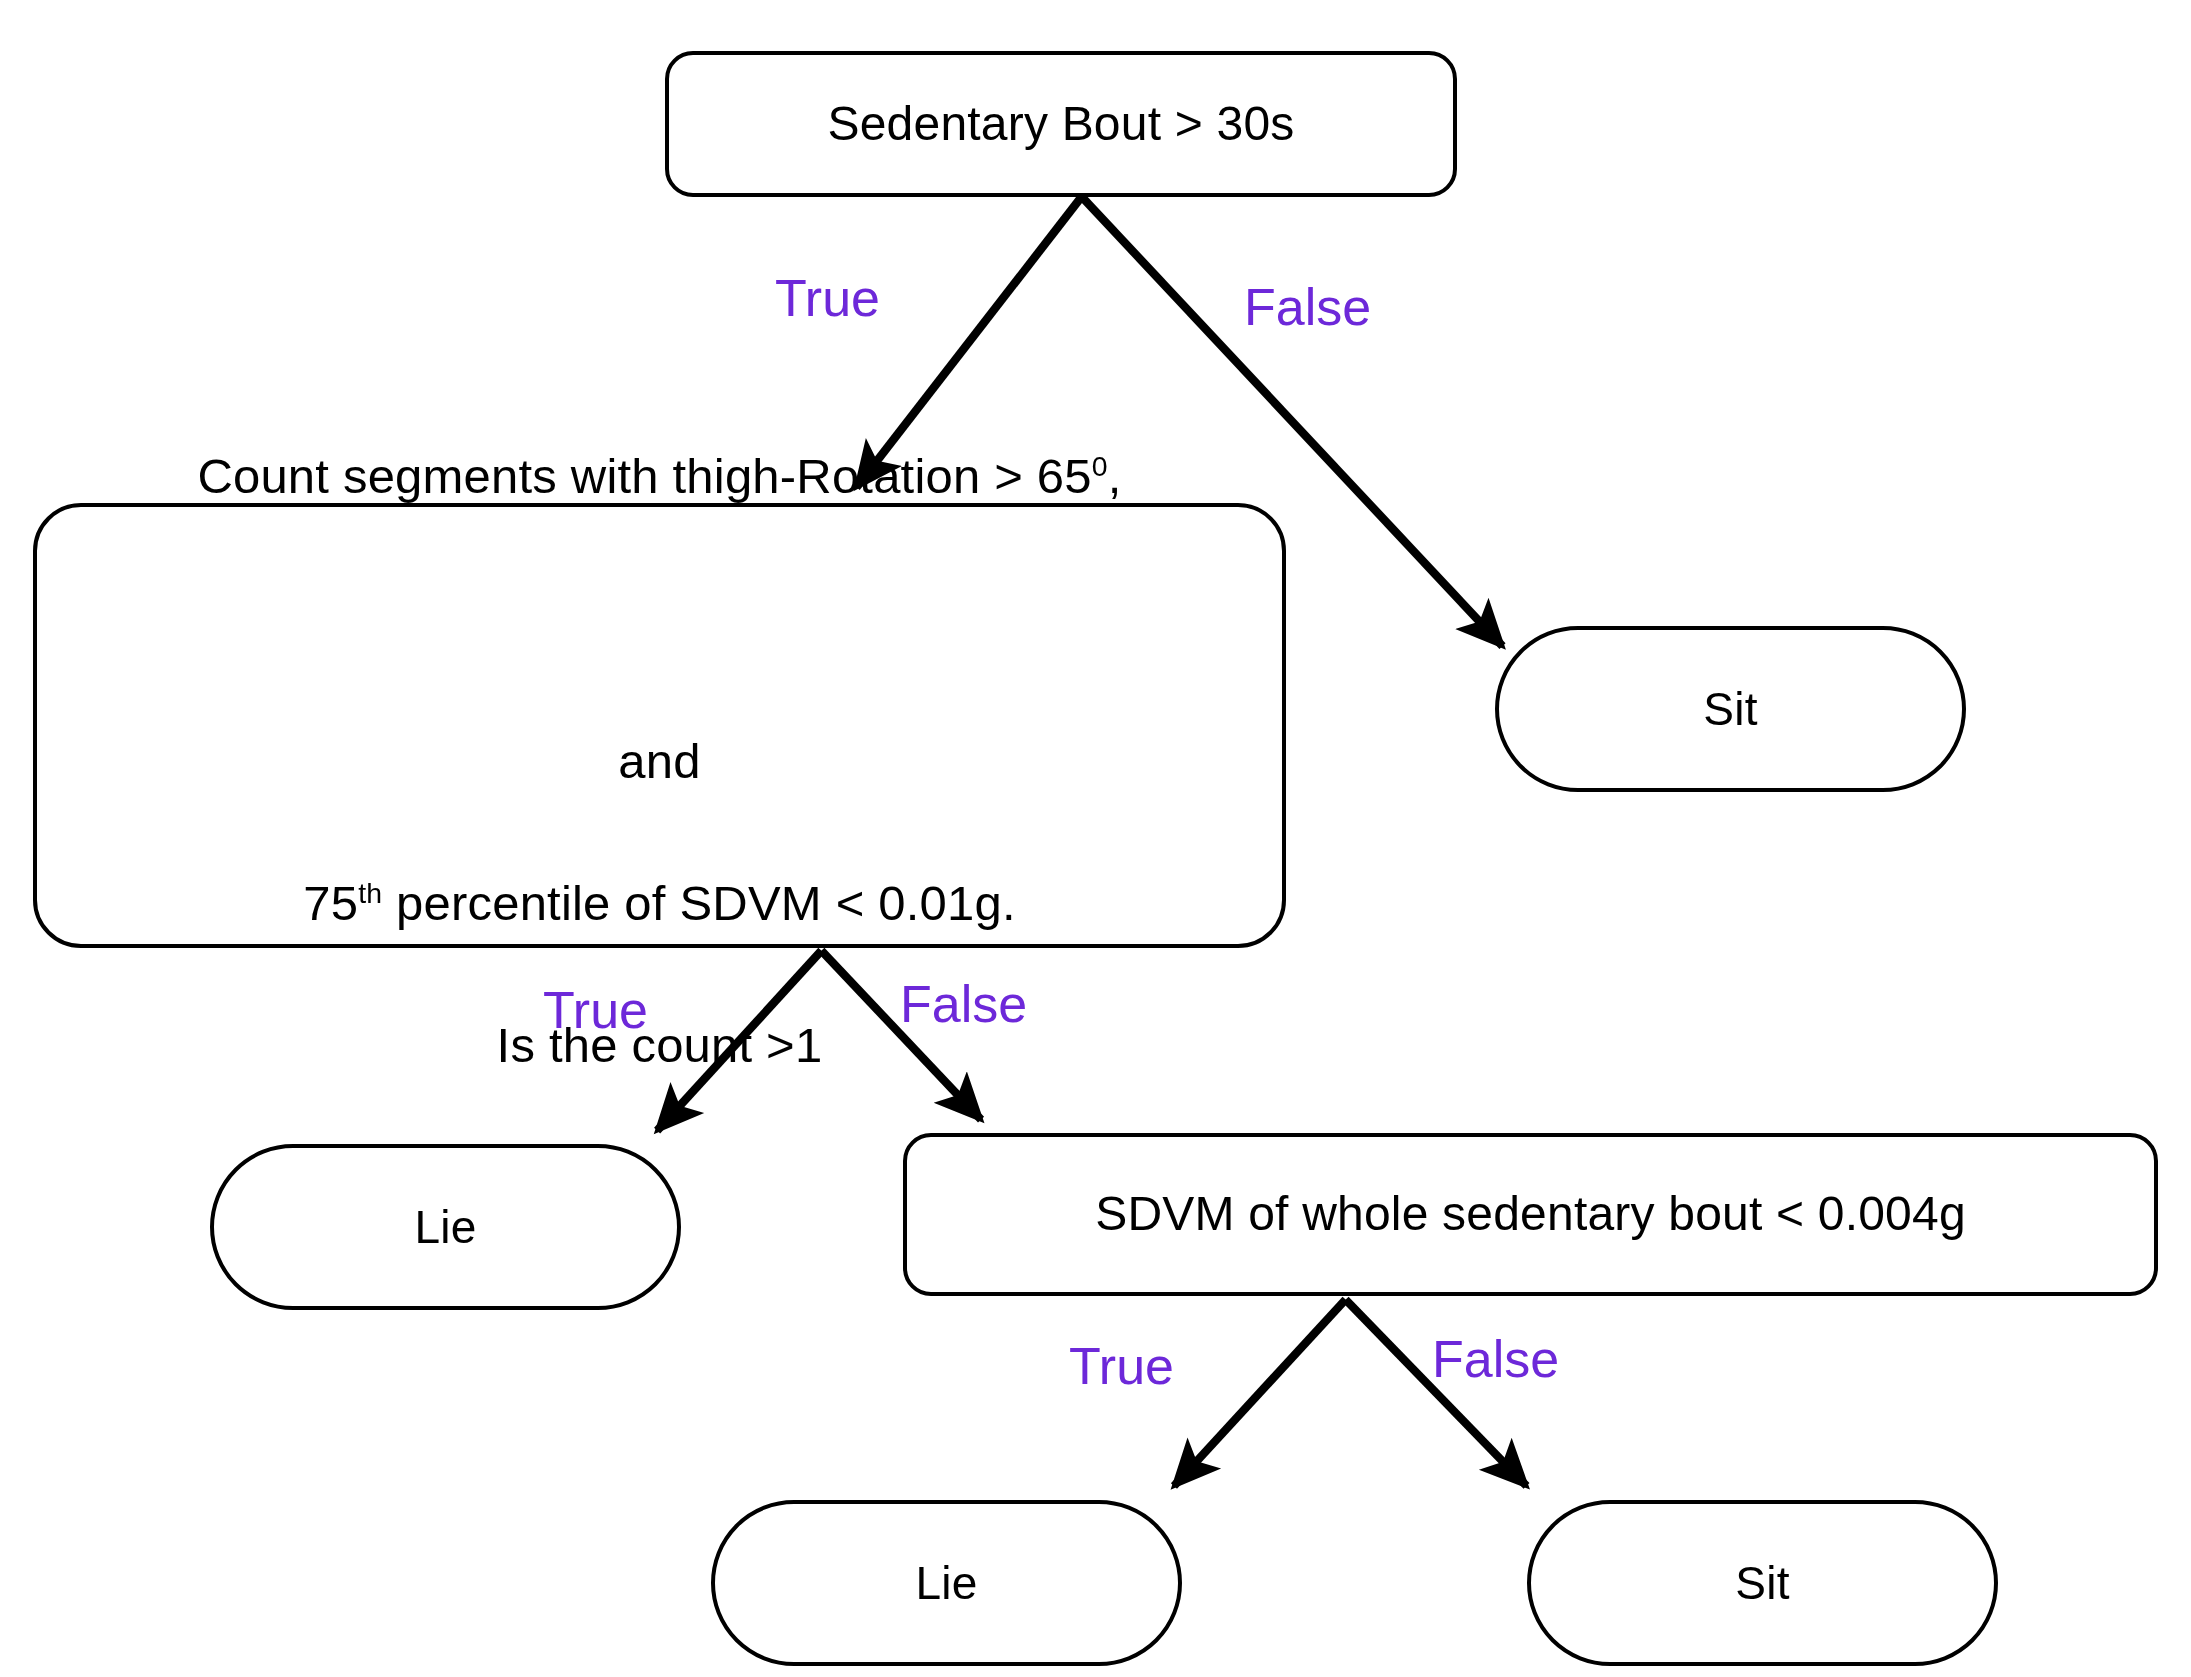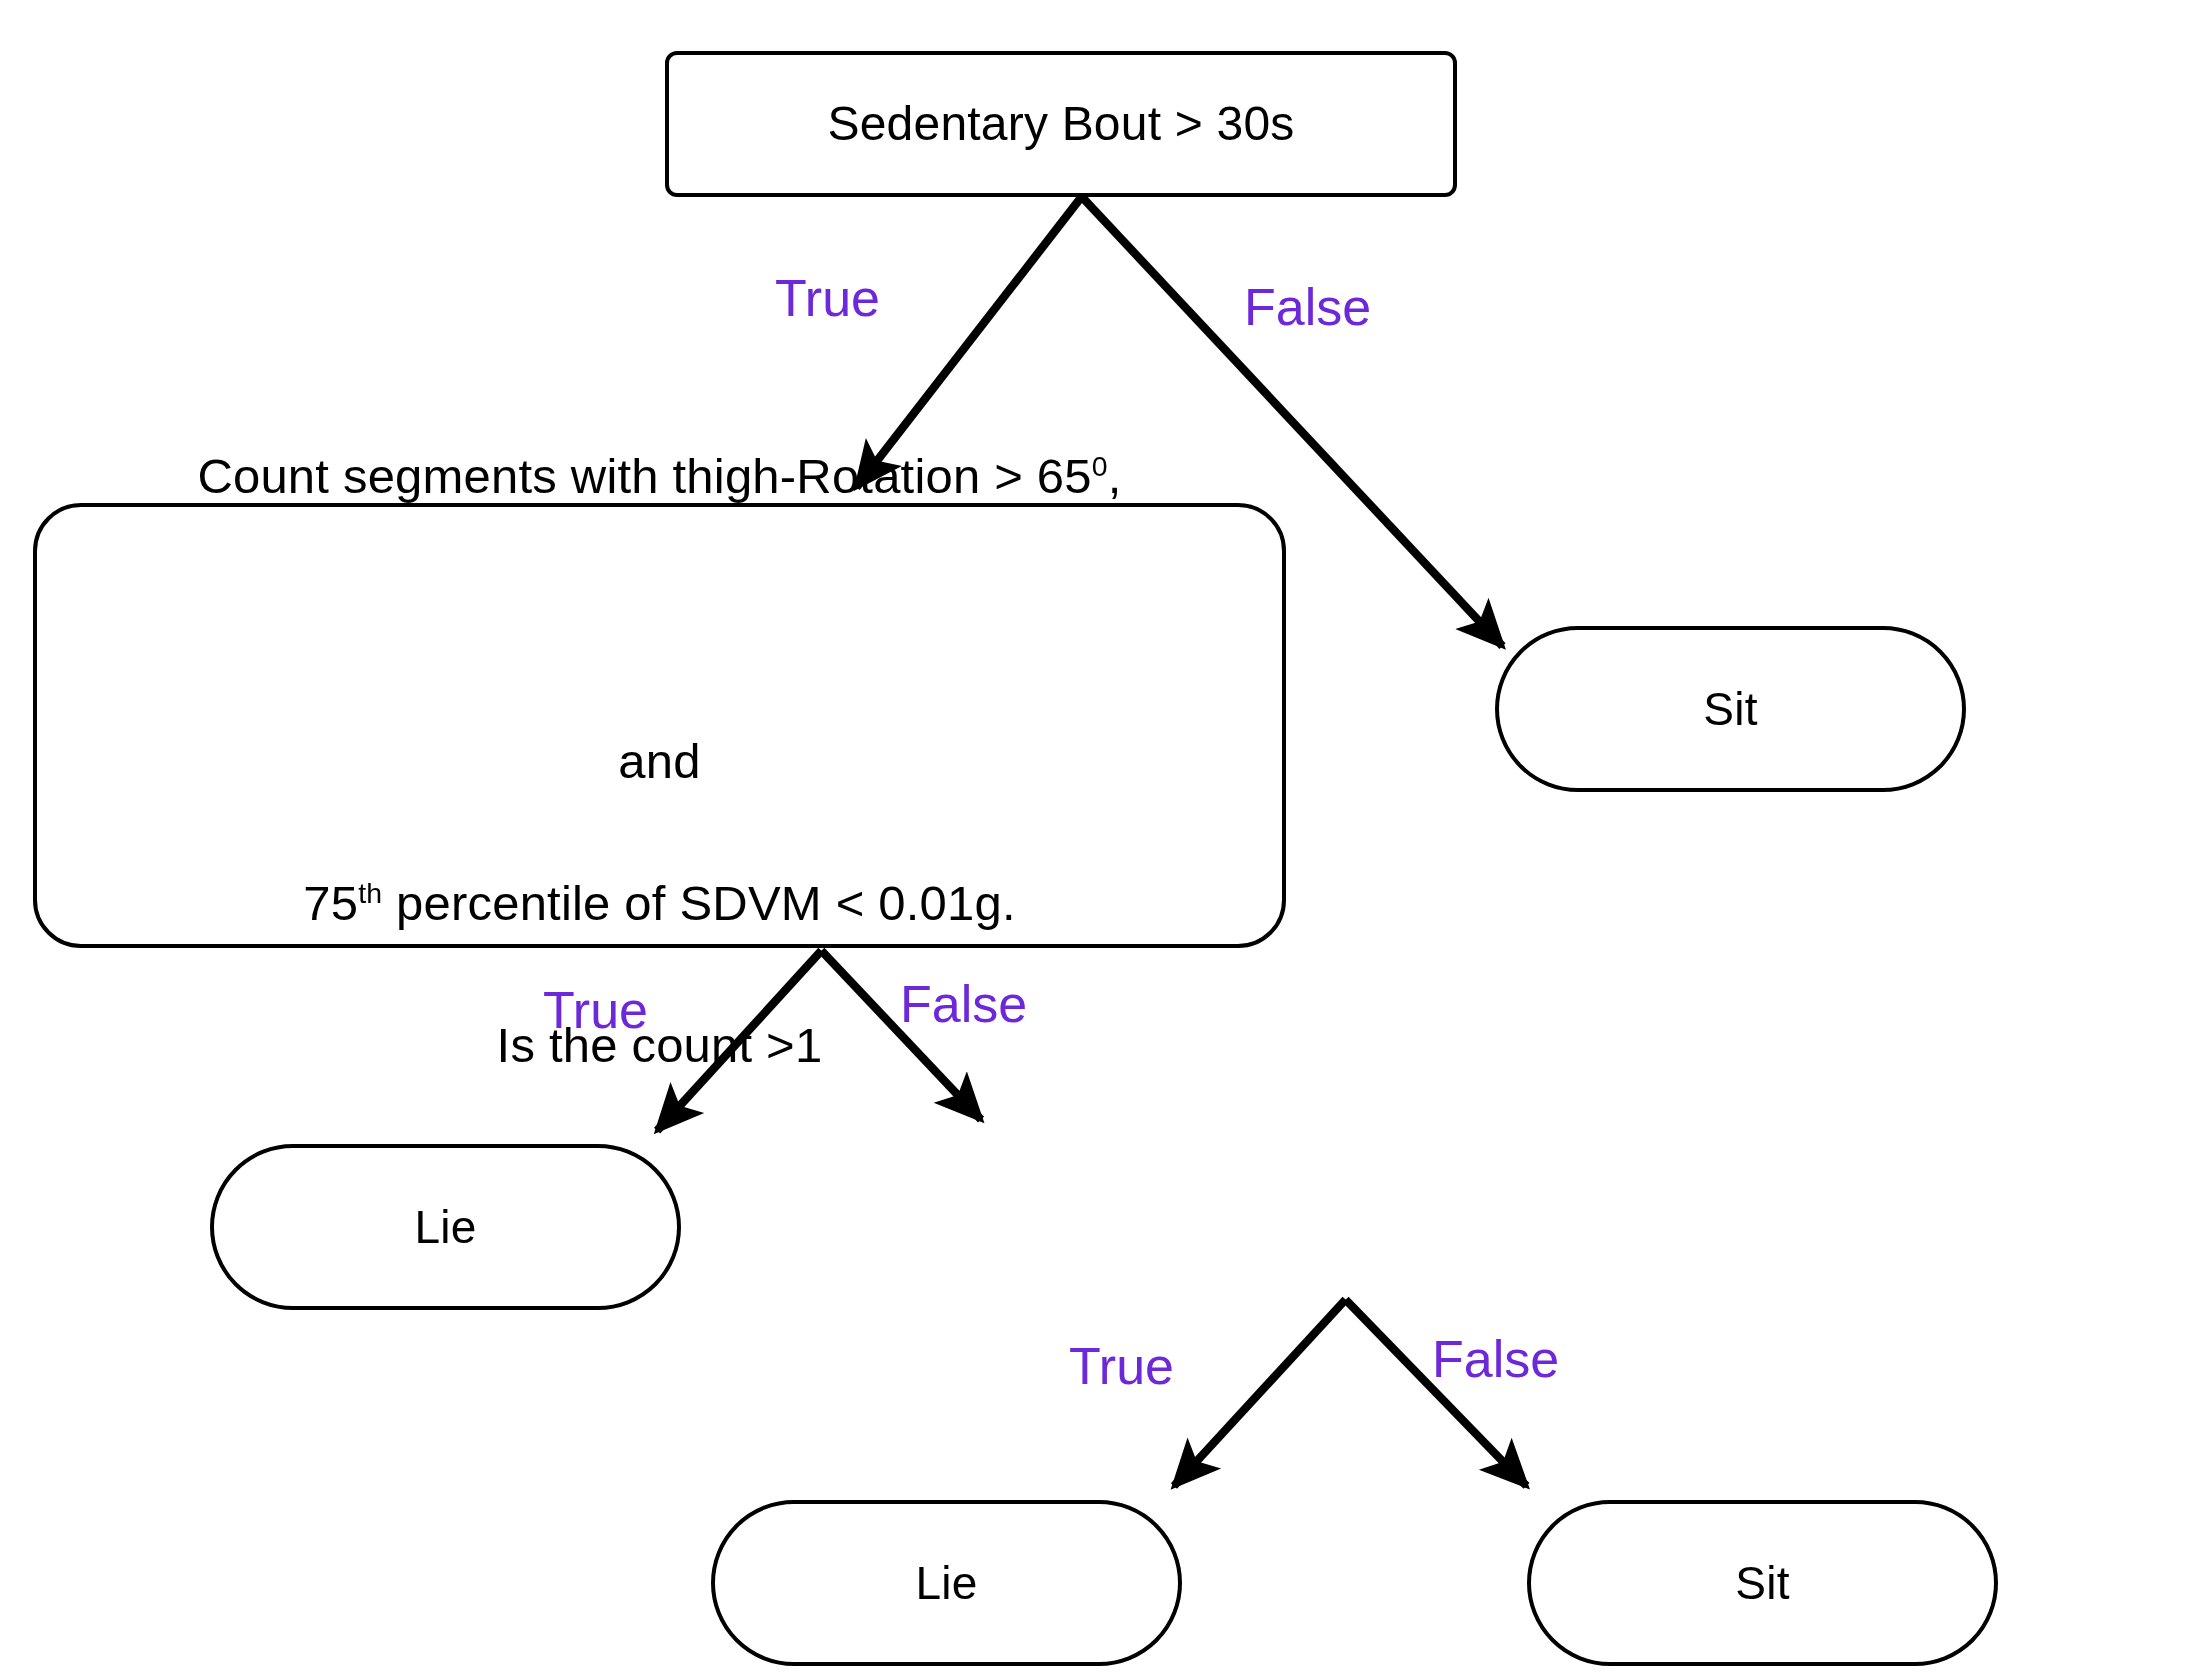"Sedentary Bout > 30s" .node-rounded { border-radius: 12px -> 28px }
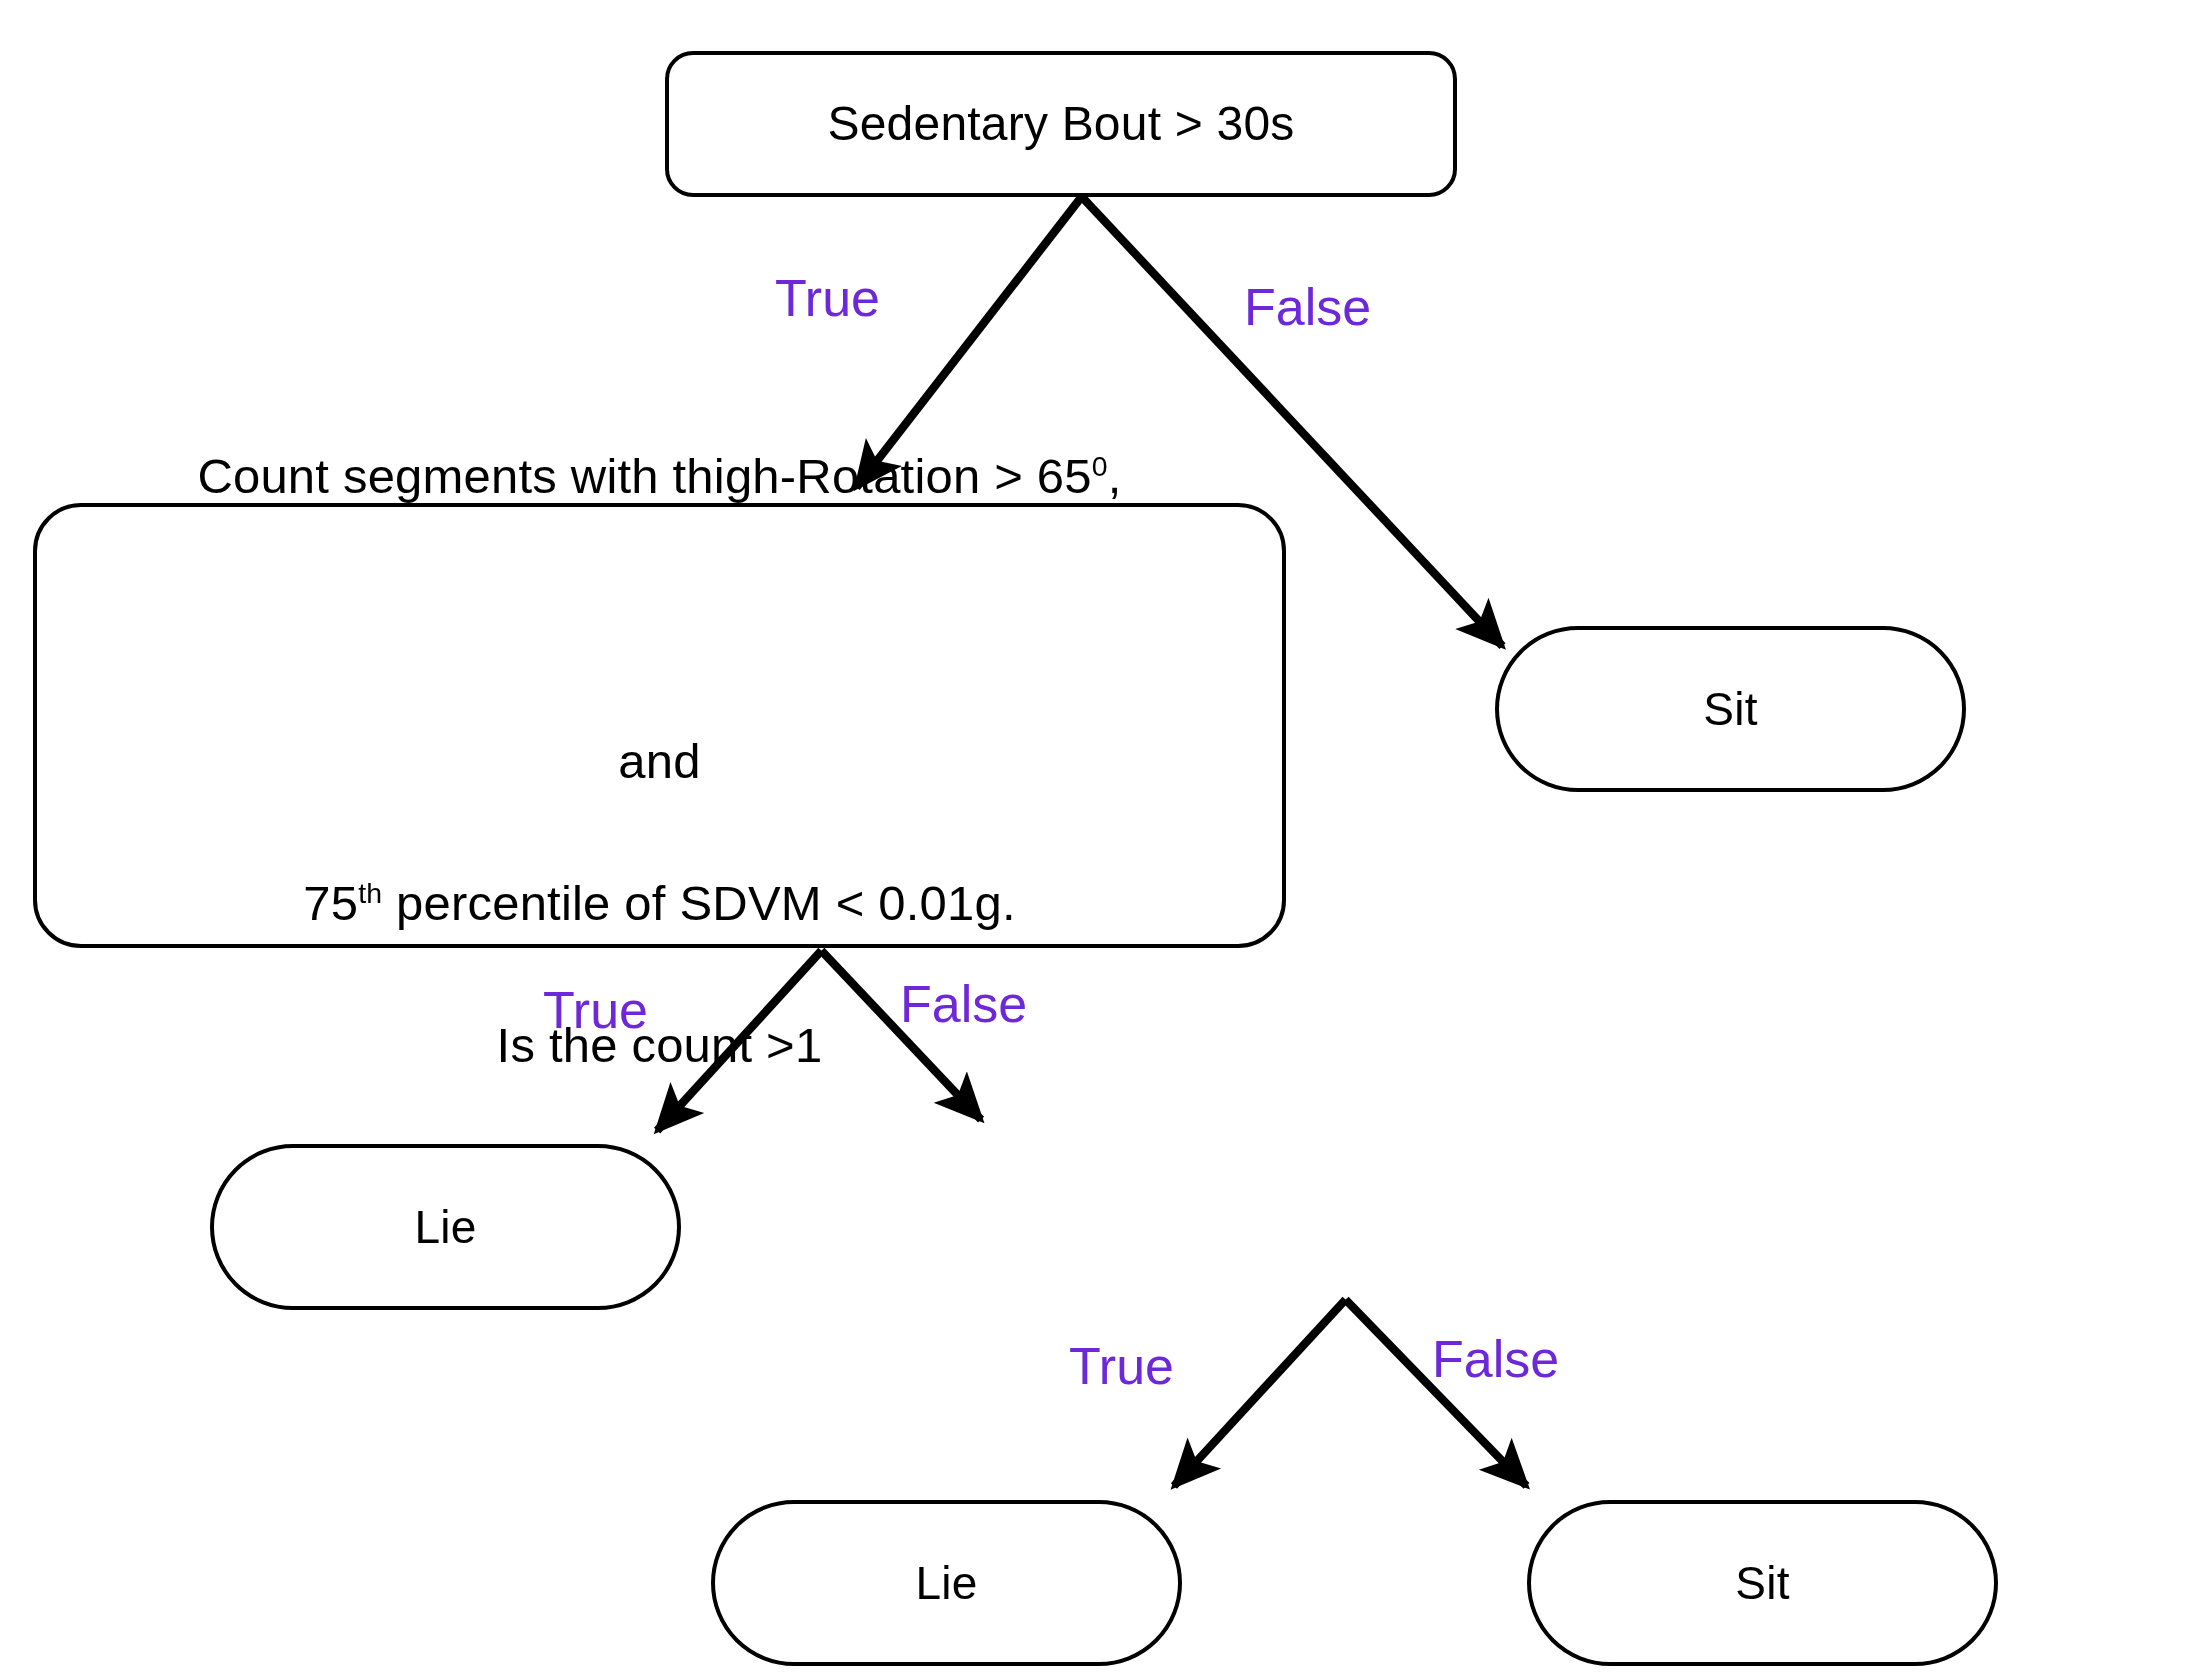"SDVM of whole sedentary bout" div.node { html: none -> <div> <div>SDVM of whole sedentary bout &lt; 0.004g</div> </div> }
